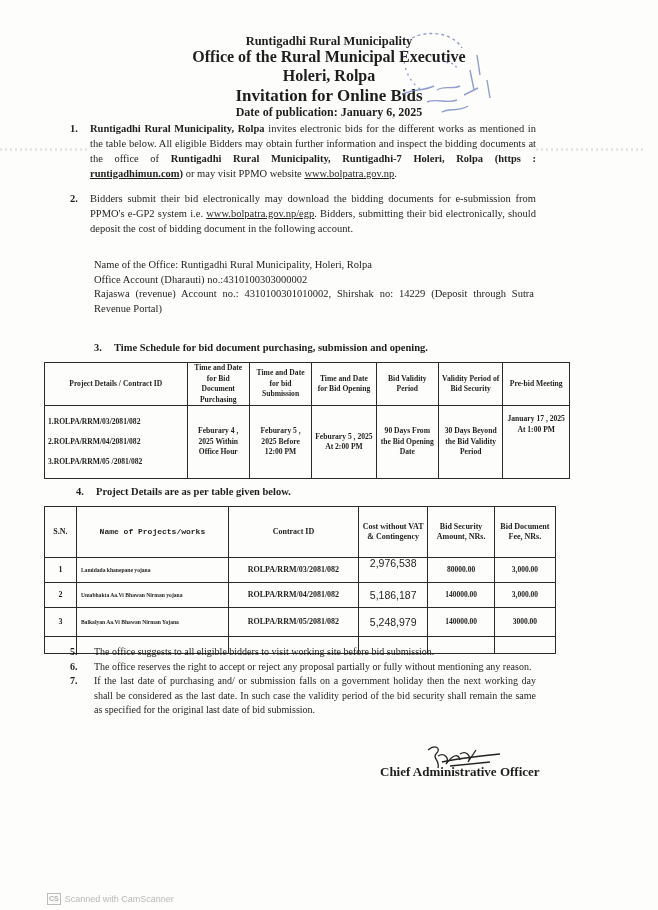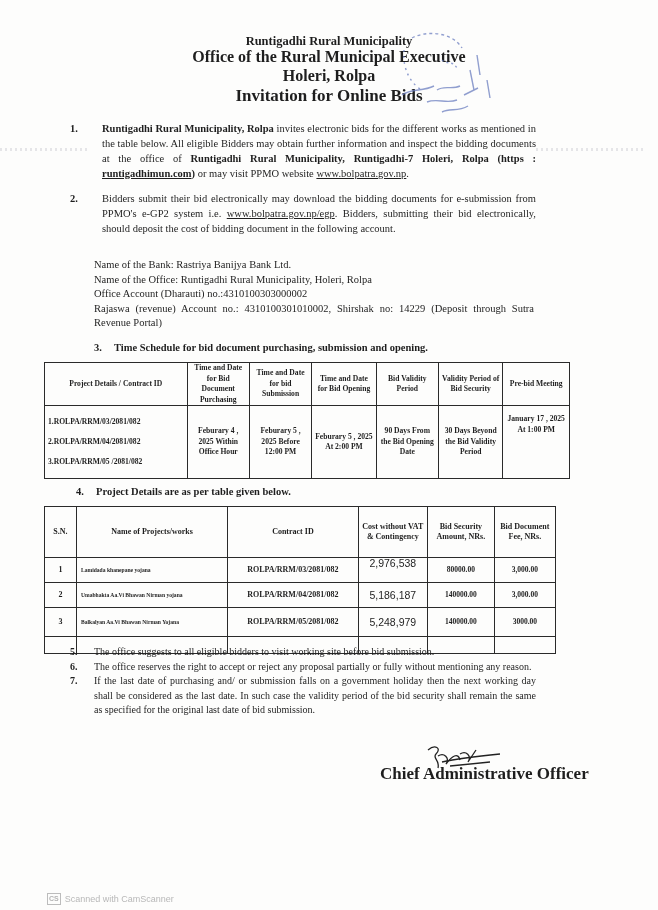"Date of publication: January 6," div.h-line { html: none -> <div>Date of publication: January 6, 2025</div> }
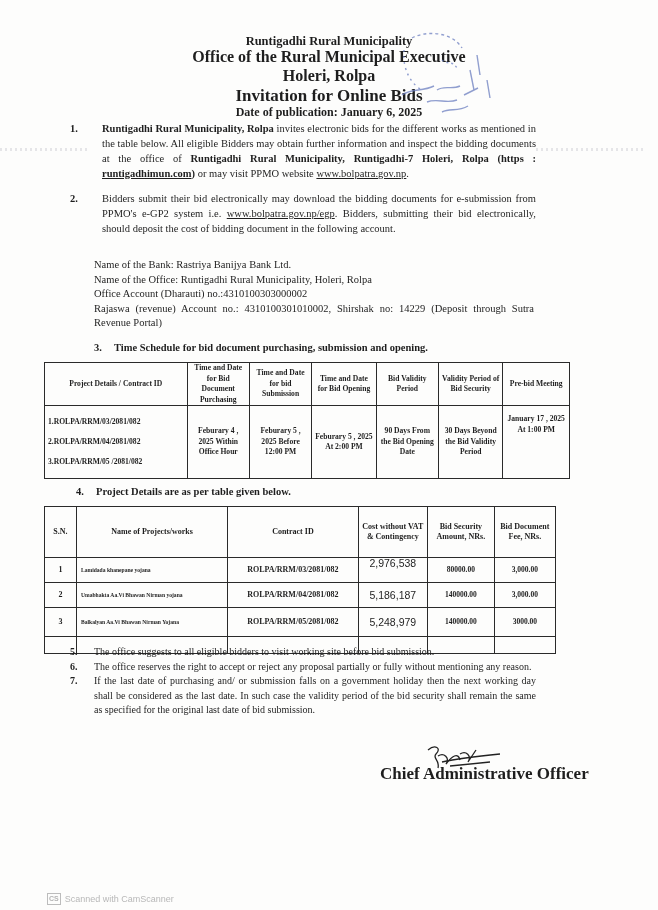"Runtigadhi Rural Municipality, Rolpa" .para .txt { margin-left: 28px -> 16px }
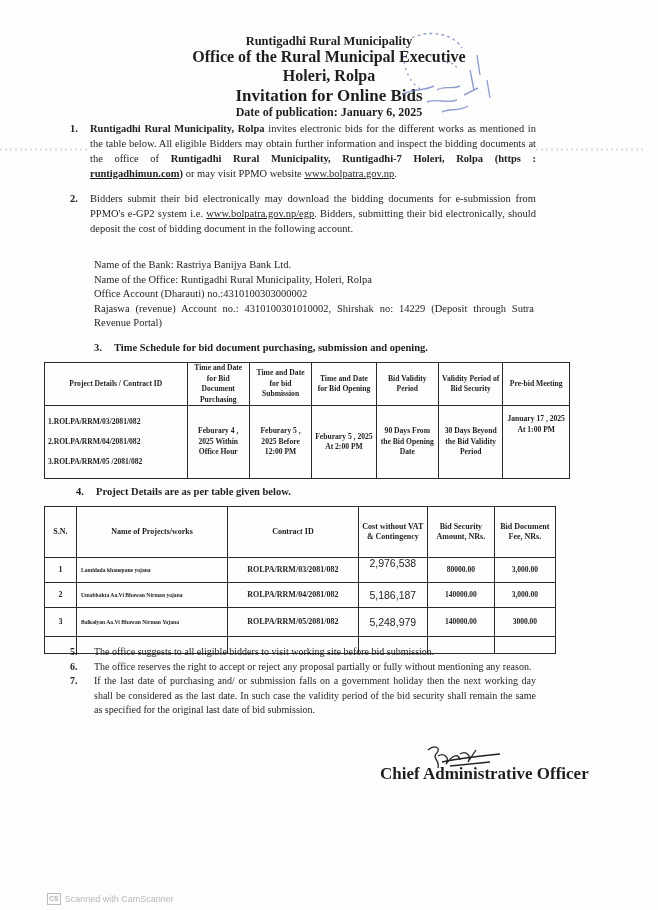"Name of the Bank: Rastriya" div { html: <div>Name of the Bank: Rastriya Banijya Bank Ltd.</div> -> none }
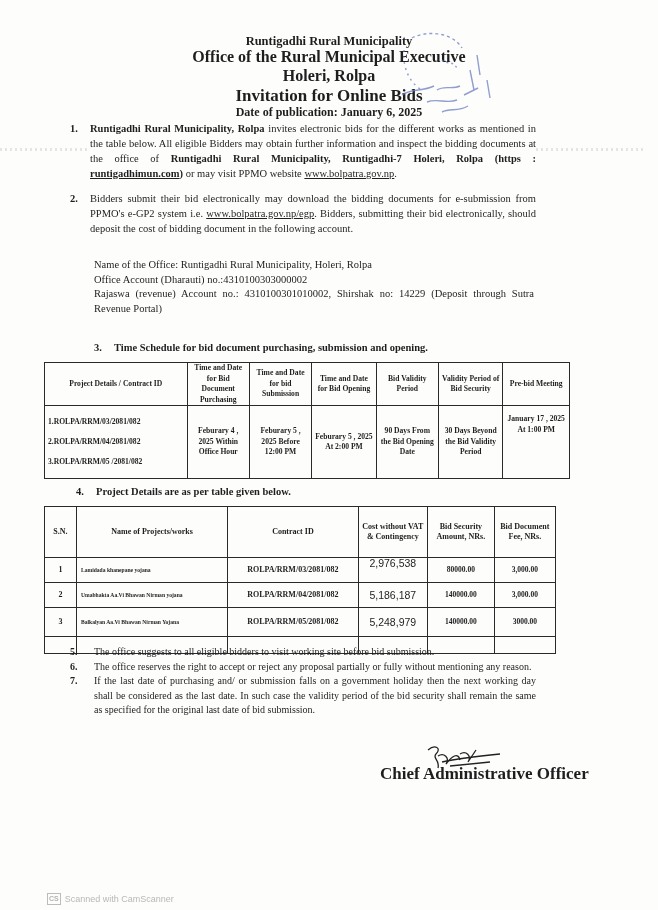"Name of Projects/works" th { font-family: none -> Liberation Mono, monospace }
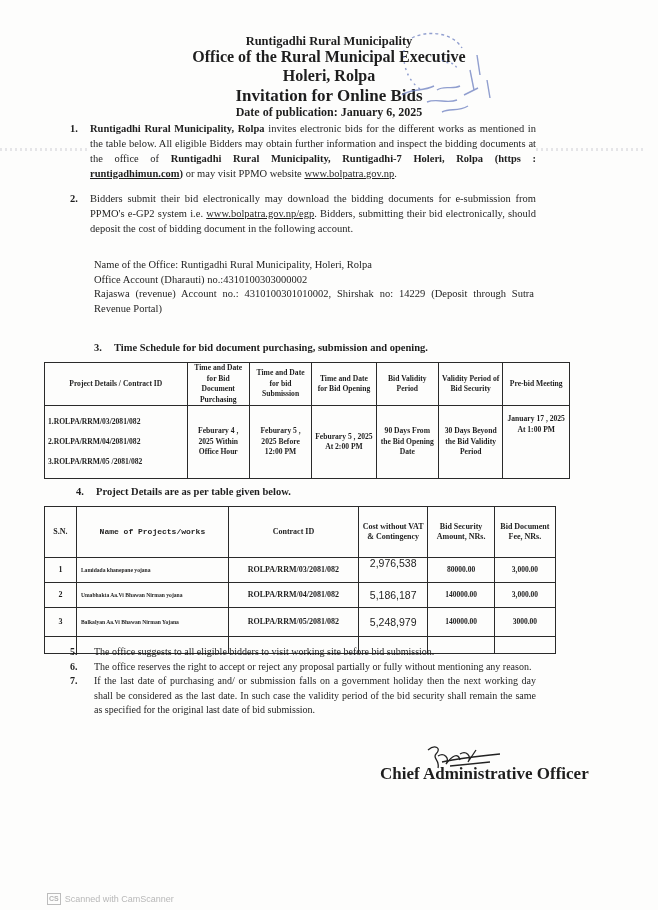"Chief Administrative Officer" .sign-title { font-size: 17px -> 13px }
